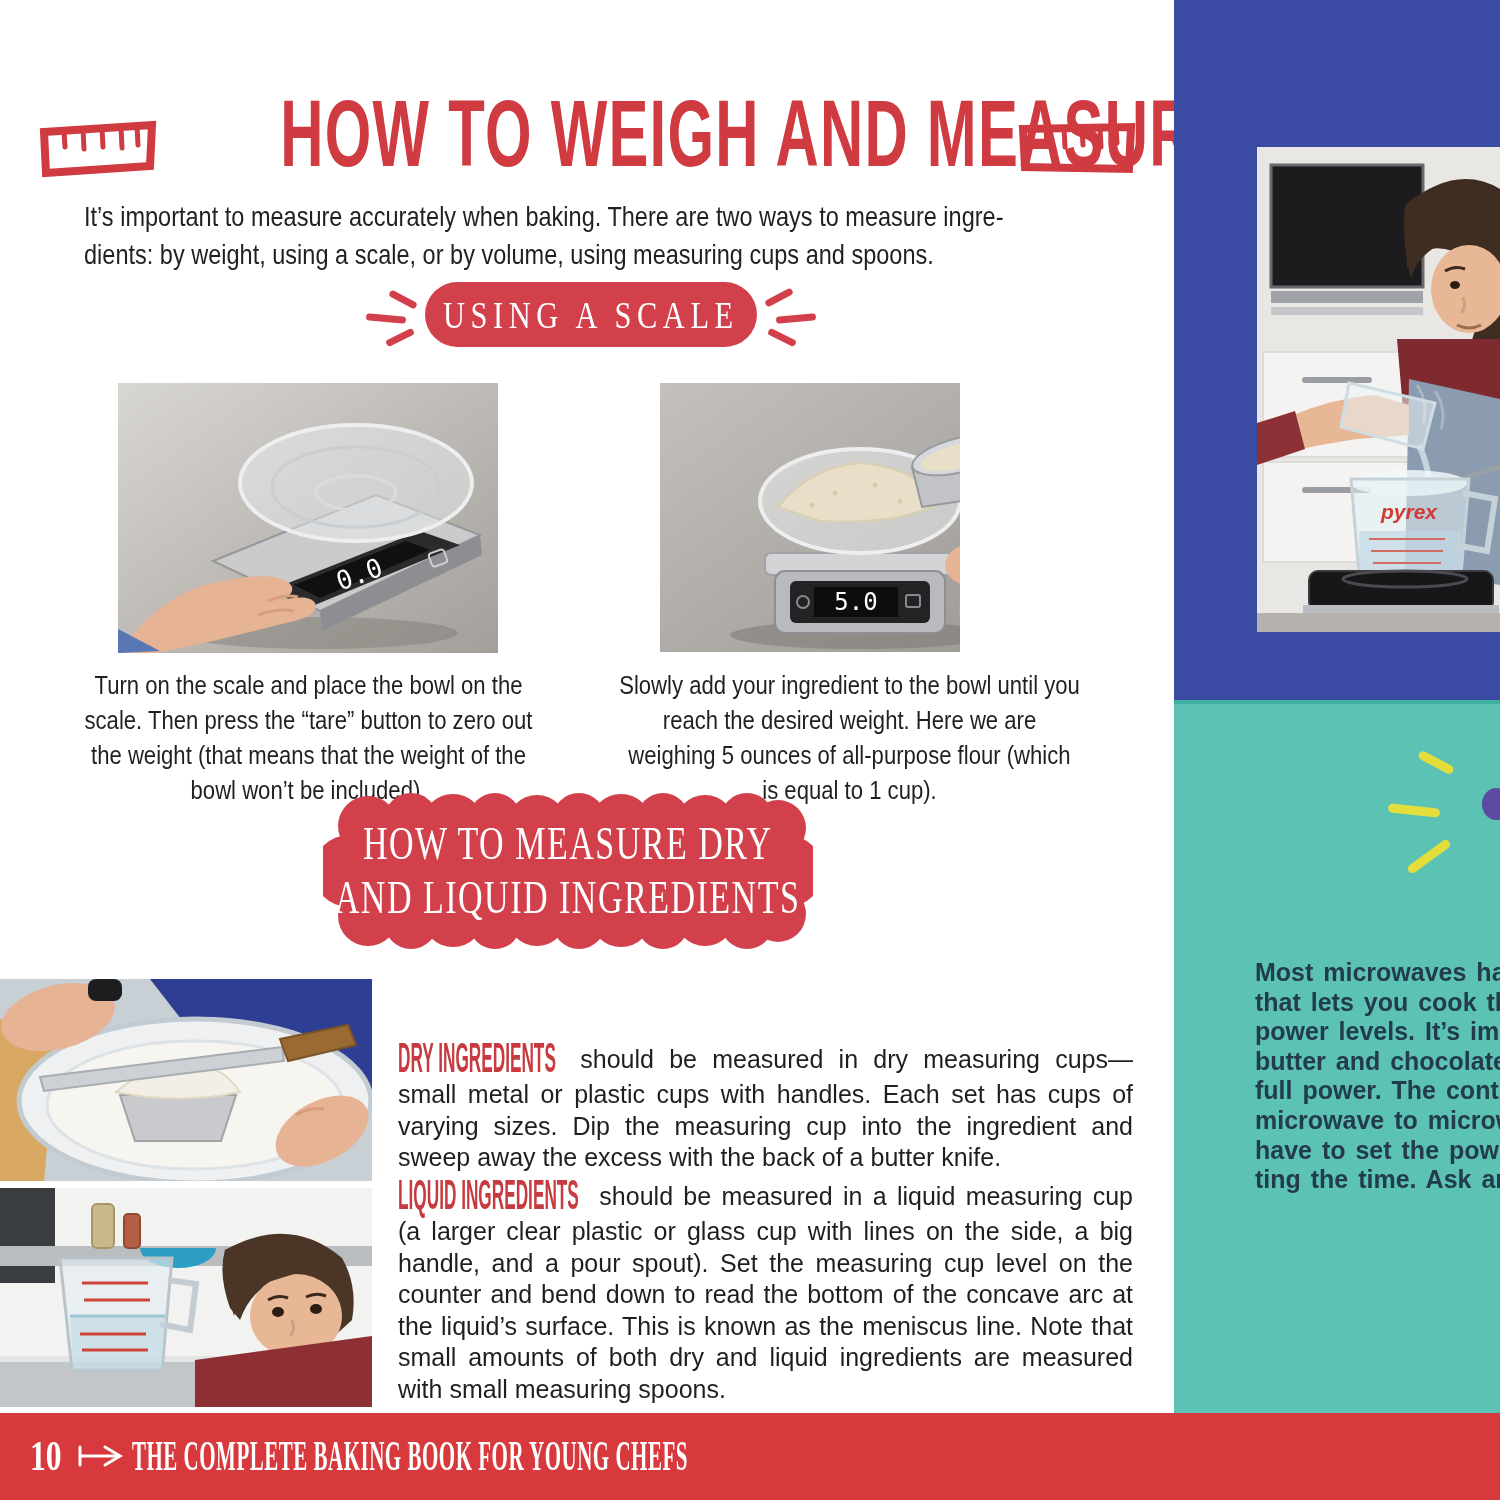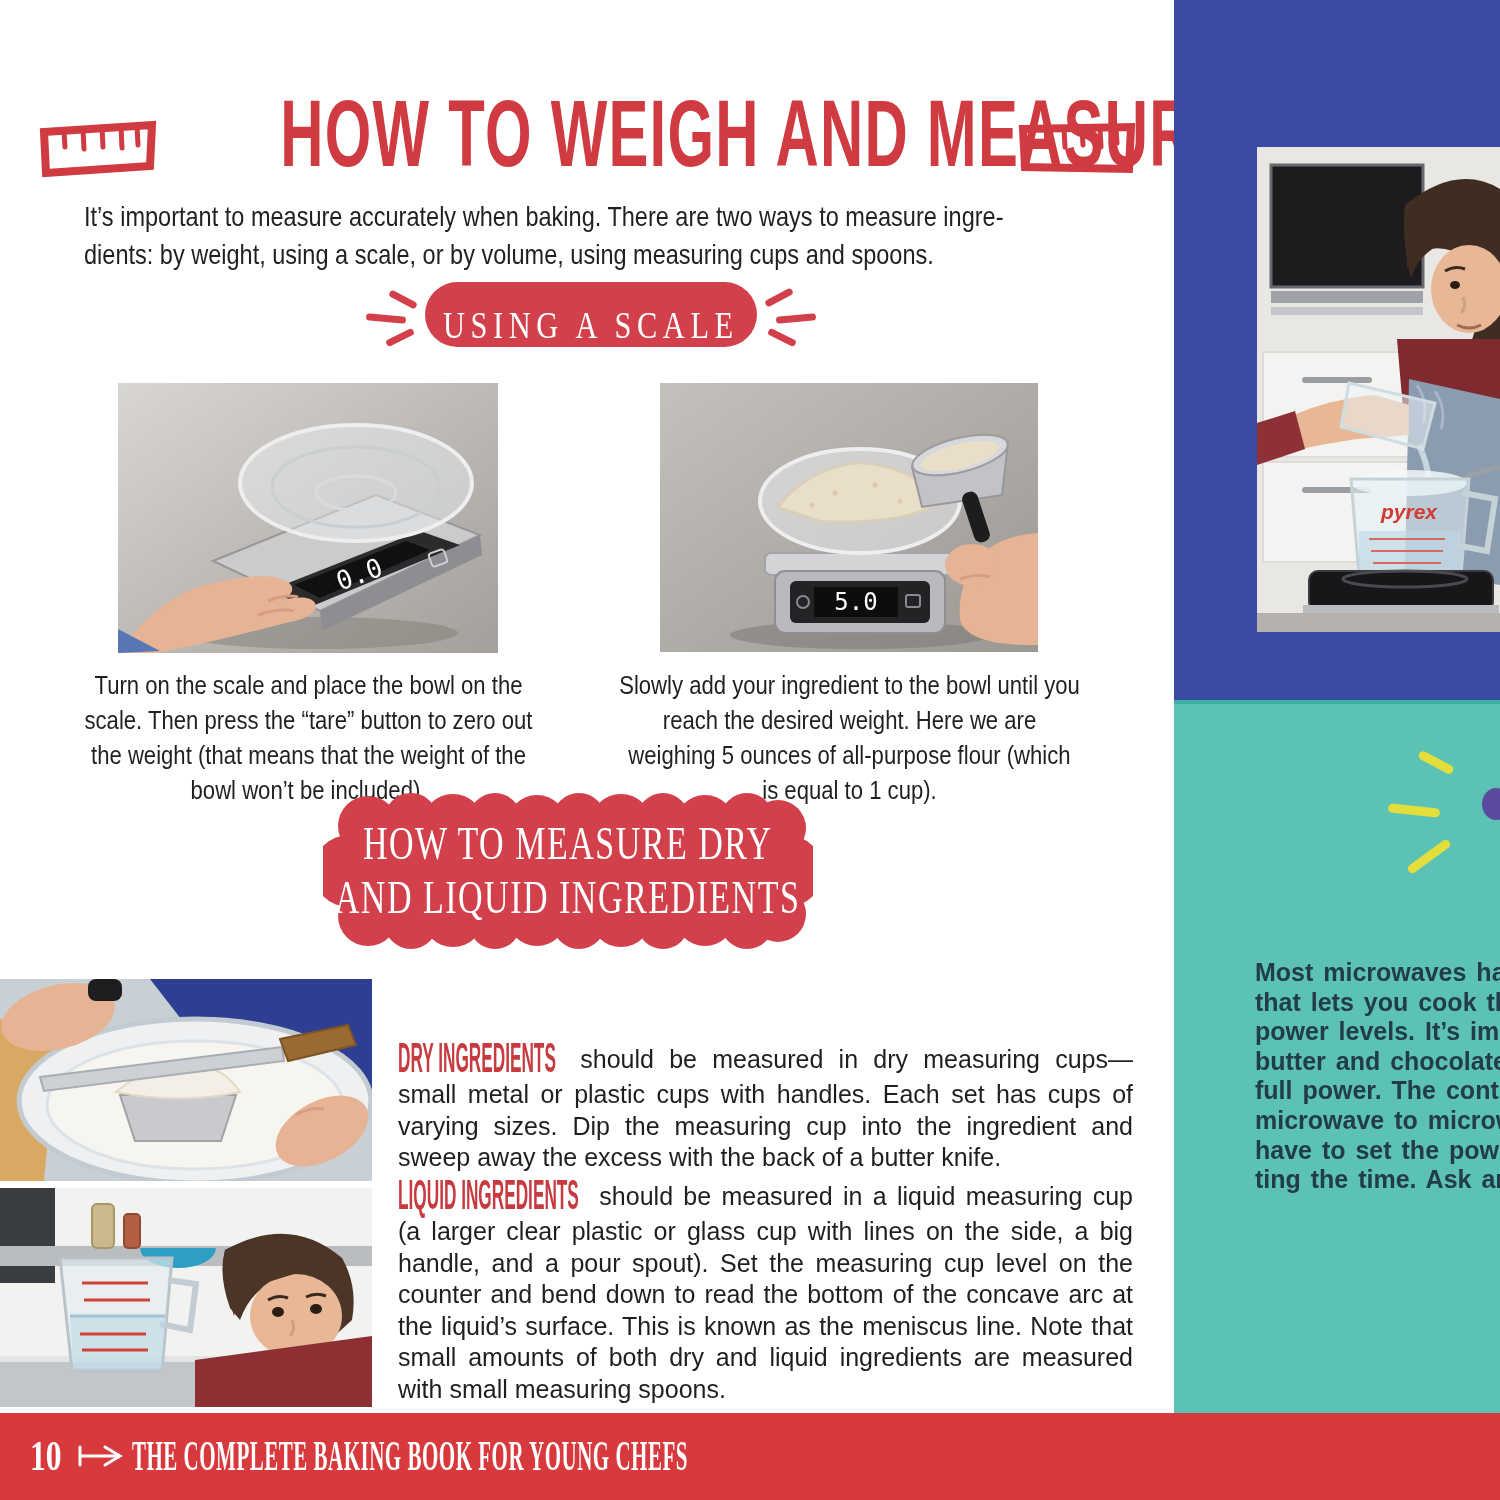"USING A SCALE" .pill { justify-content: flex-end -> center }
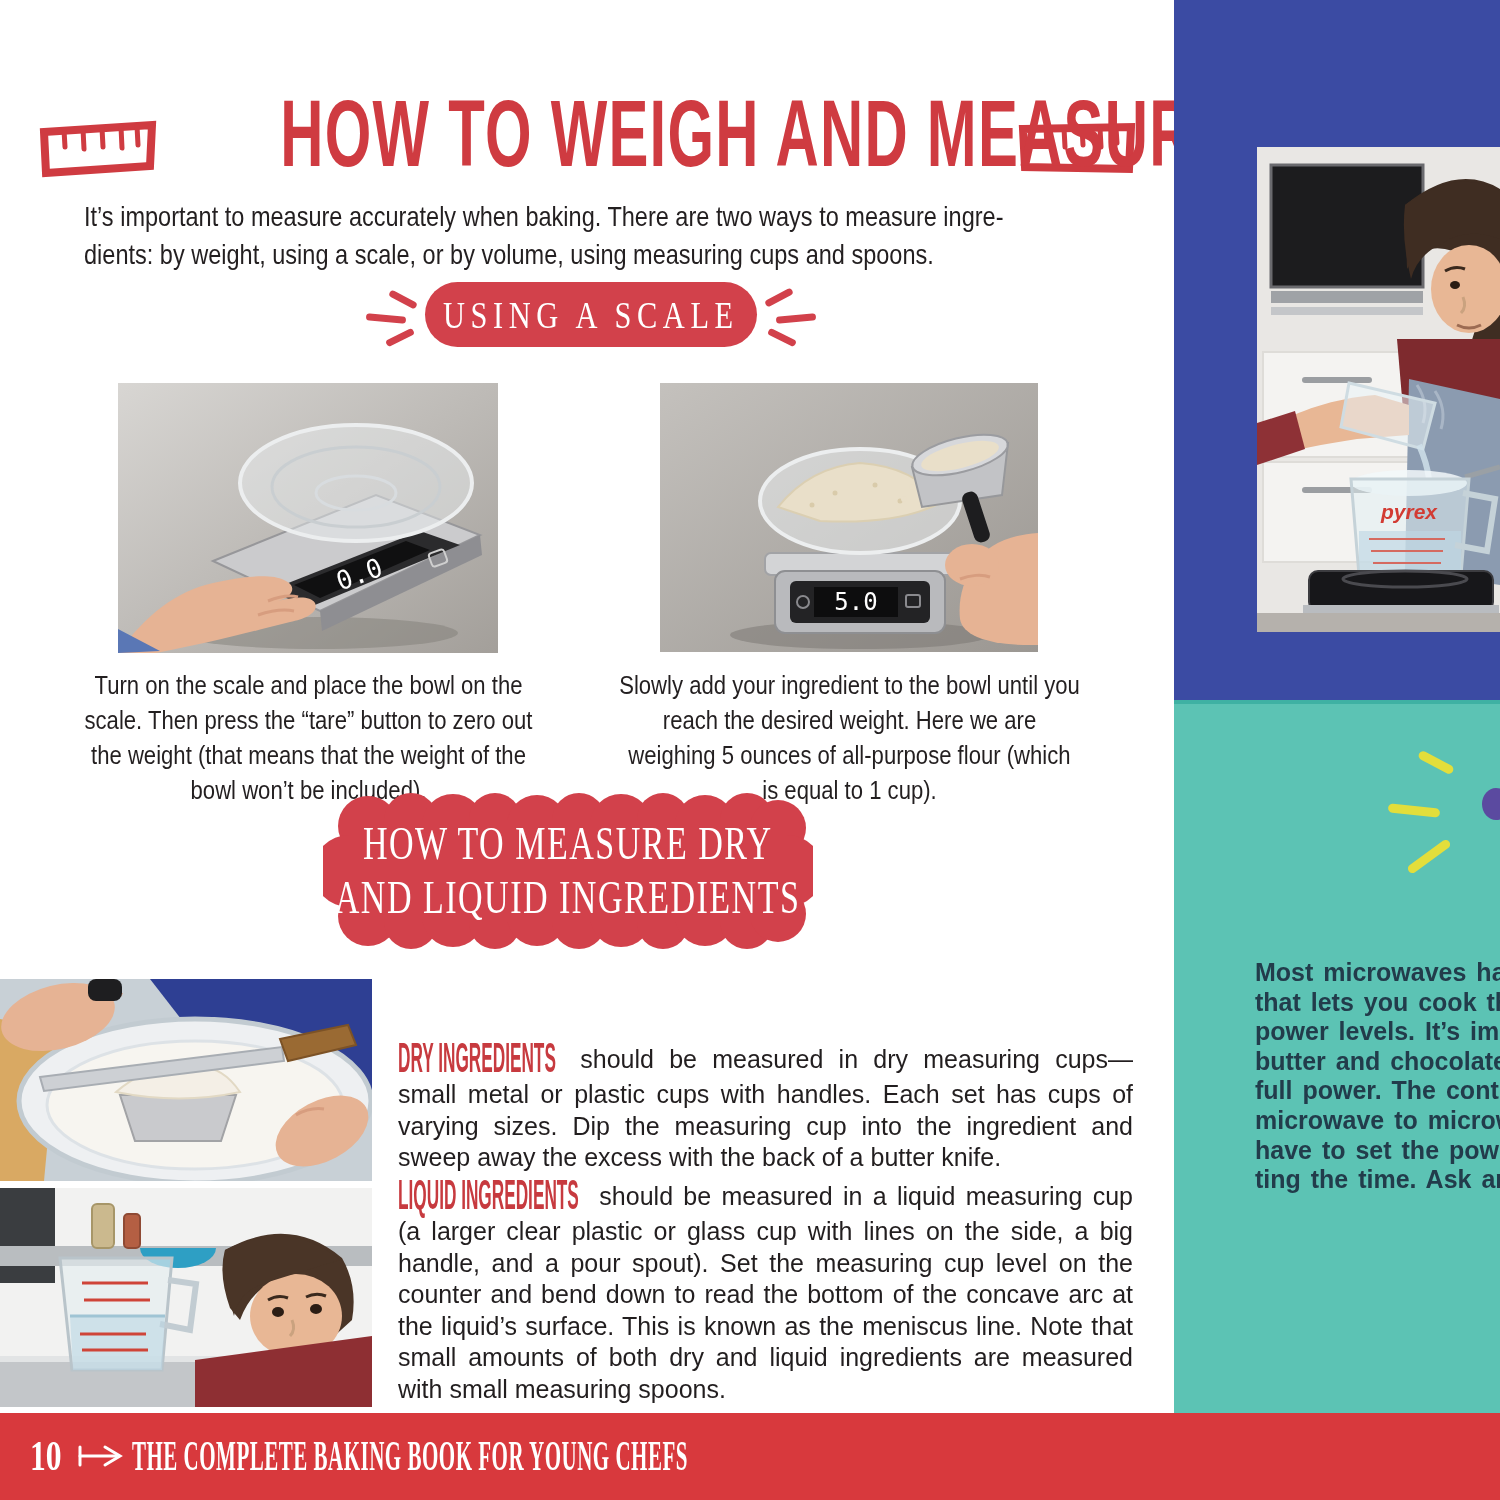"5.0" div.abs { width: 378px -> 300px }
